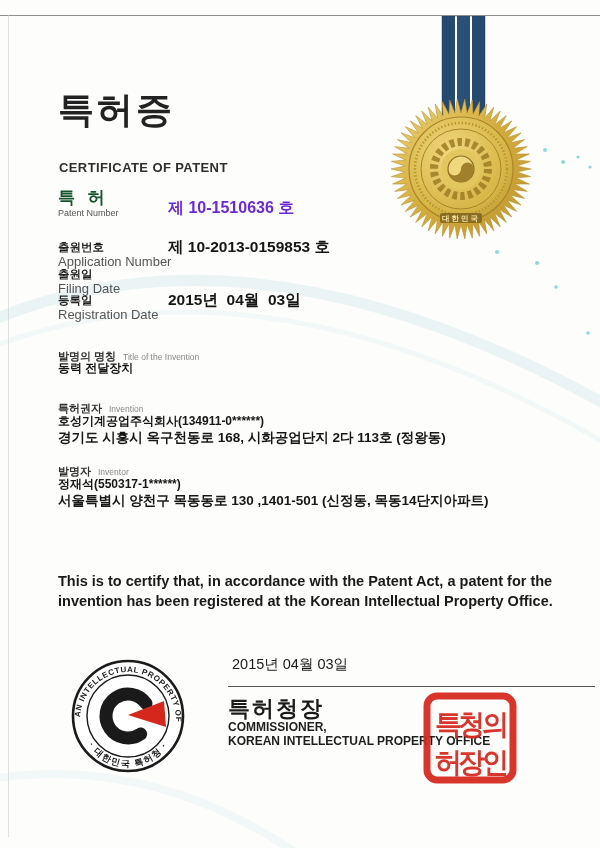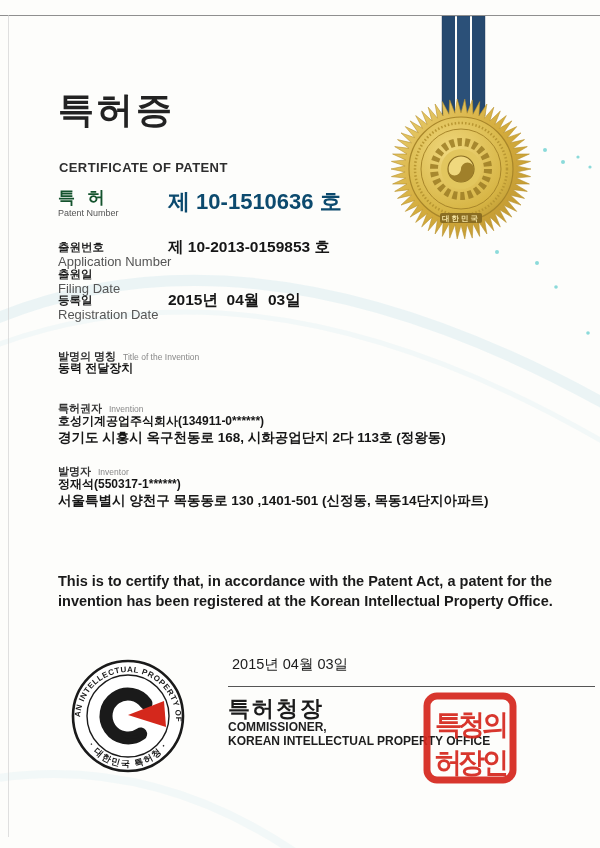"제 10-1510636 호" .val-main { color: #0c4a6e -> #6d28d9; font-size: 22px -> 16px; top: 187px -> 198px }
